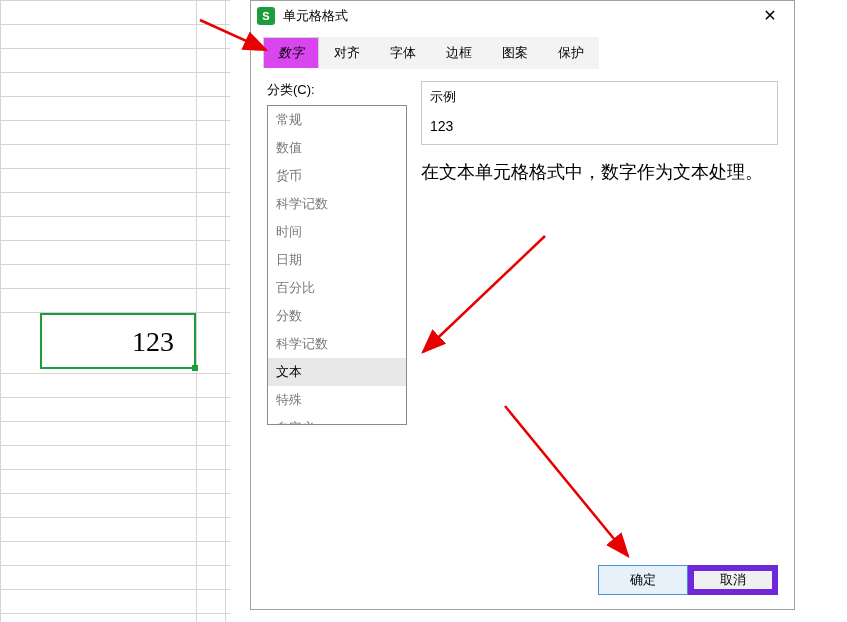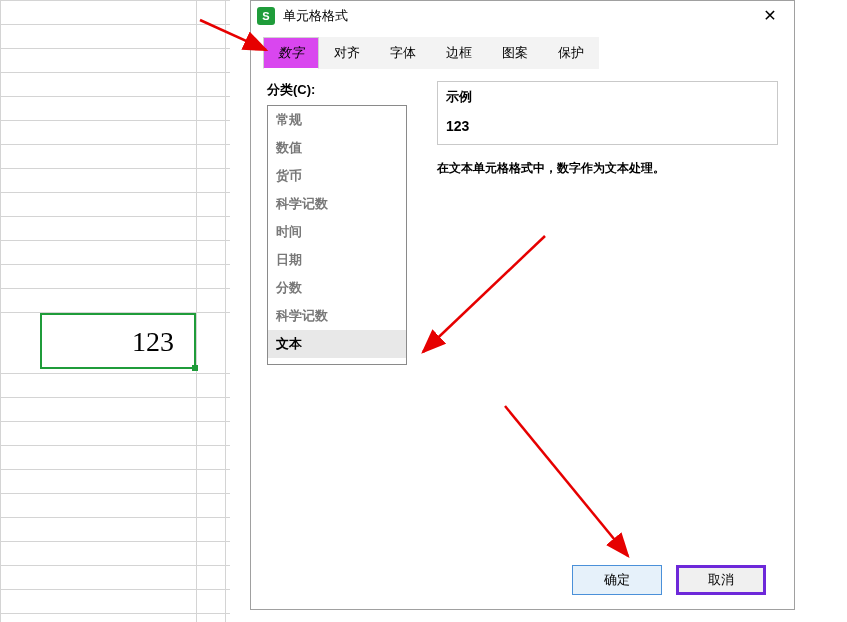"分类(C):" .body-area { font-weight: bold -> none; gap: 30px -> 14px }
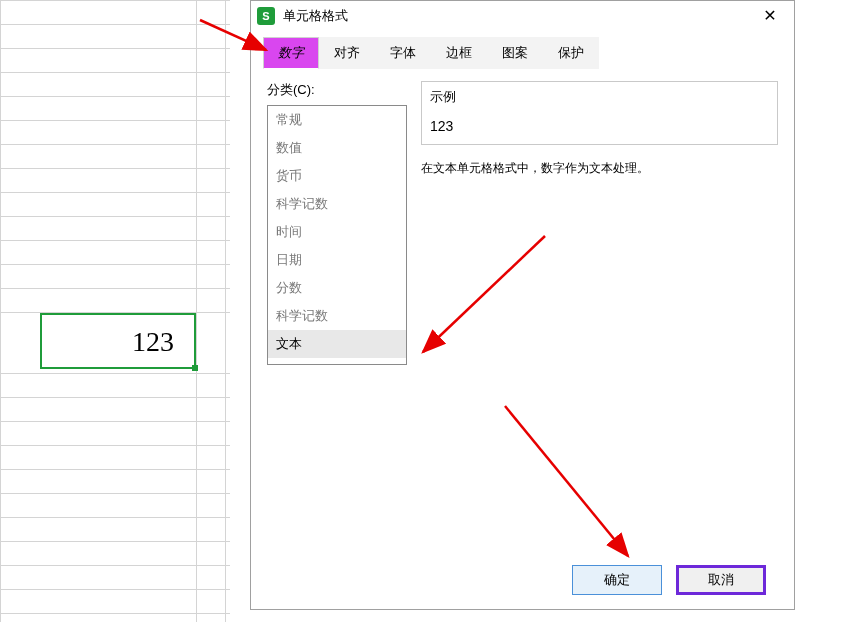"常规" .category-list { height: 260px -> 320px }
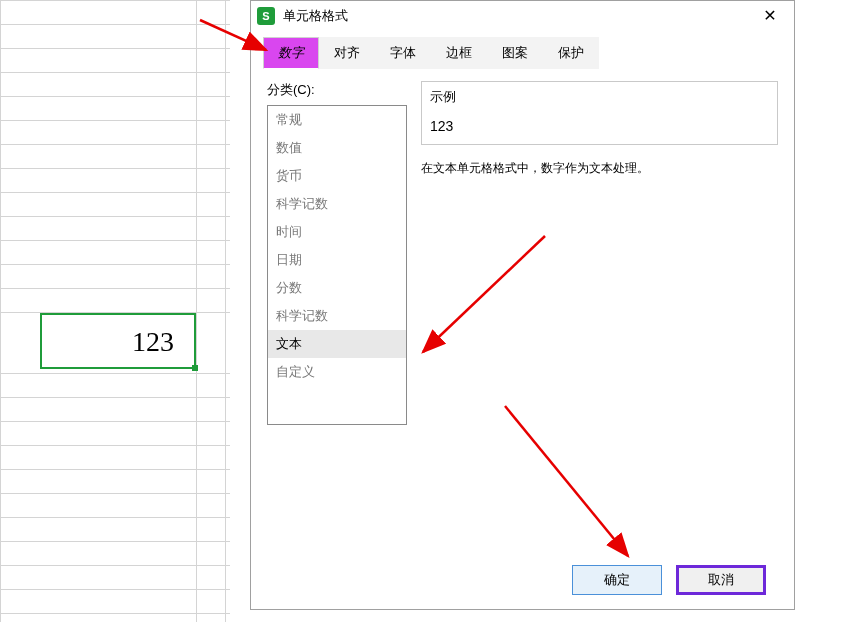"在文本单元格格式中，数字作为文本处理。" .description { font-size: 12px -> 18px }
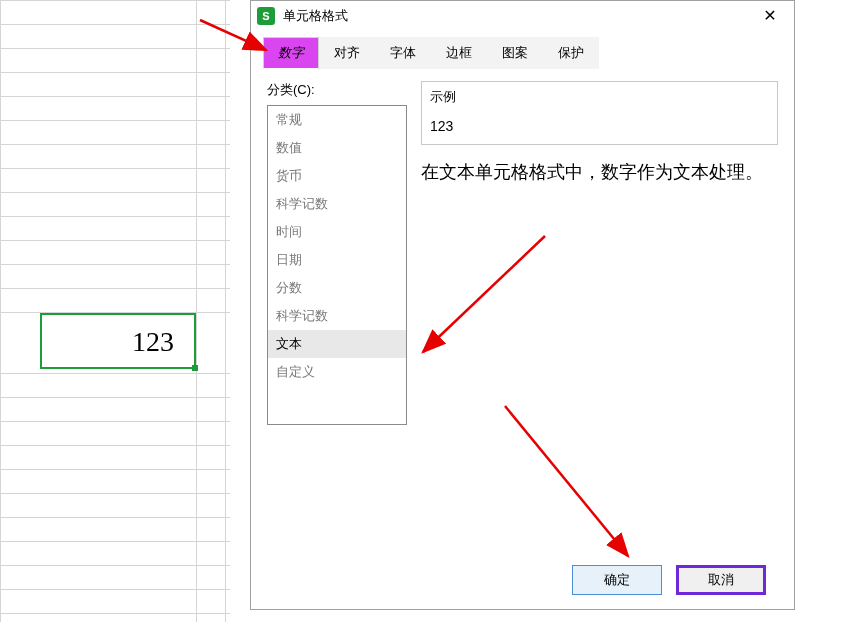"百分比" div.category-item { html: none -> <div>百分比</div> }
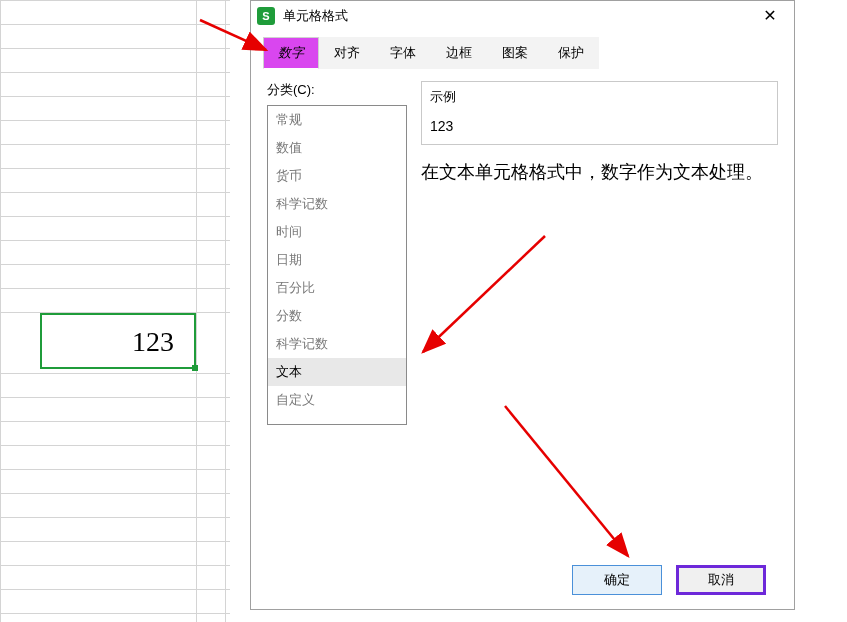"特殊" div.category-item { html: none -> <div>特殊</div> }
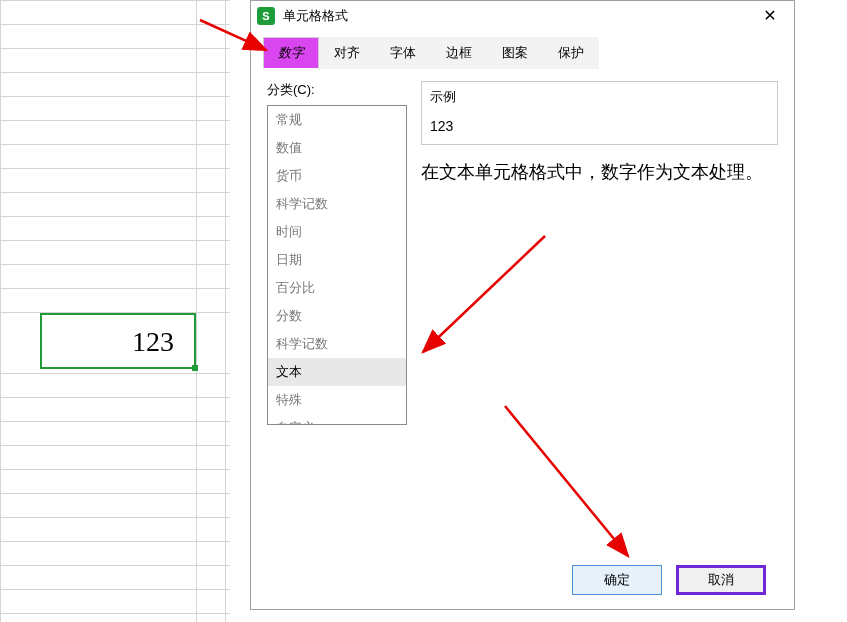"确定" .button-row { gap: 14px -> 0; right: 28px -> 16px }
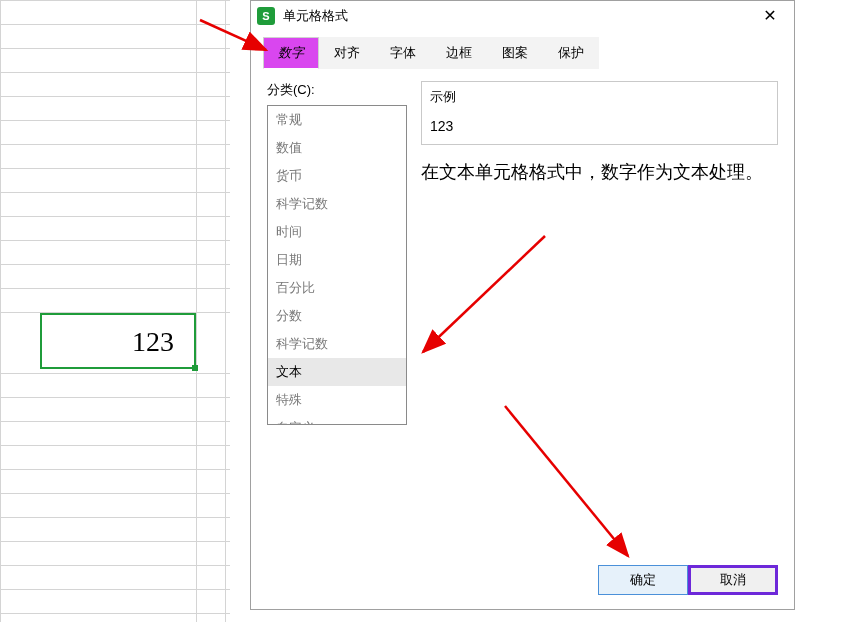"取消" .btn { border: 3px solid #6d28d9 -> 6px solid #6d28d9 }
